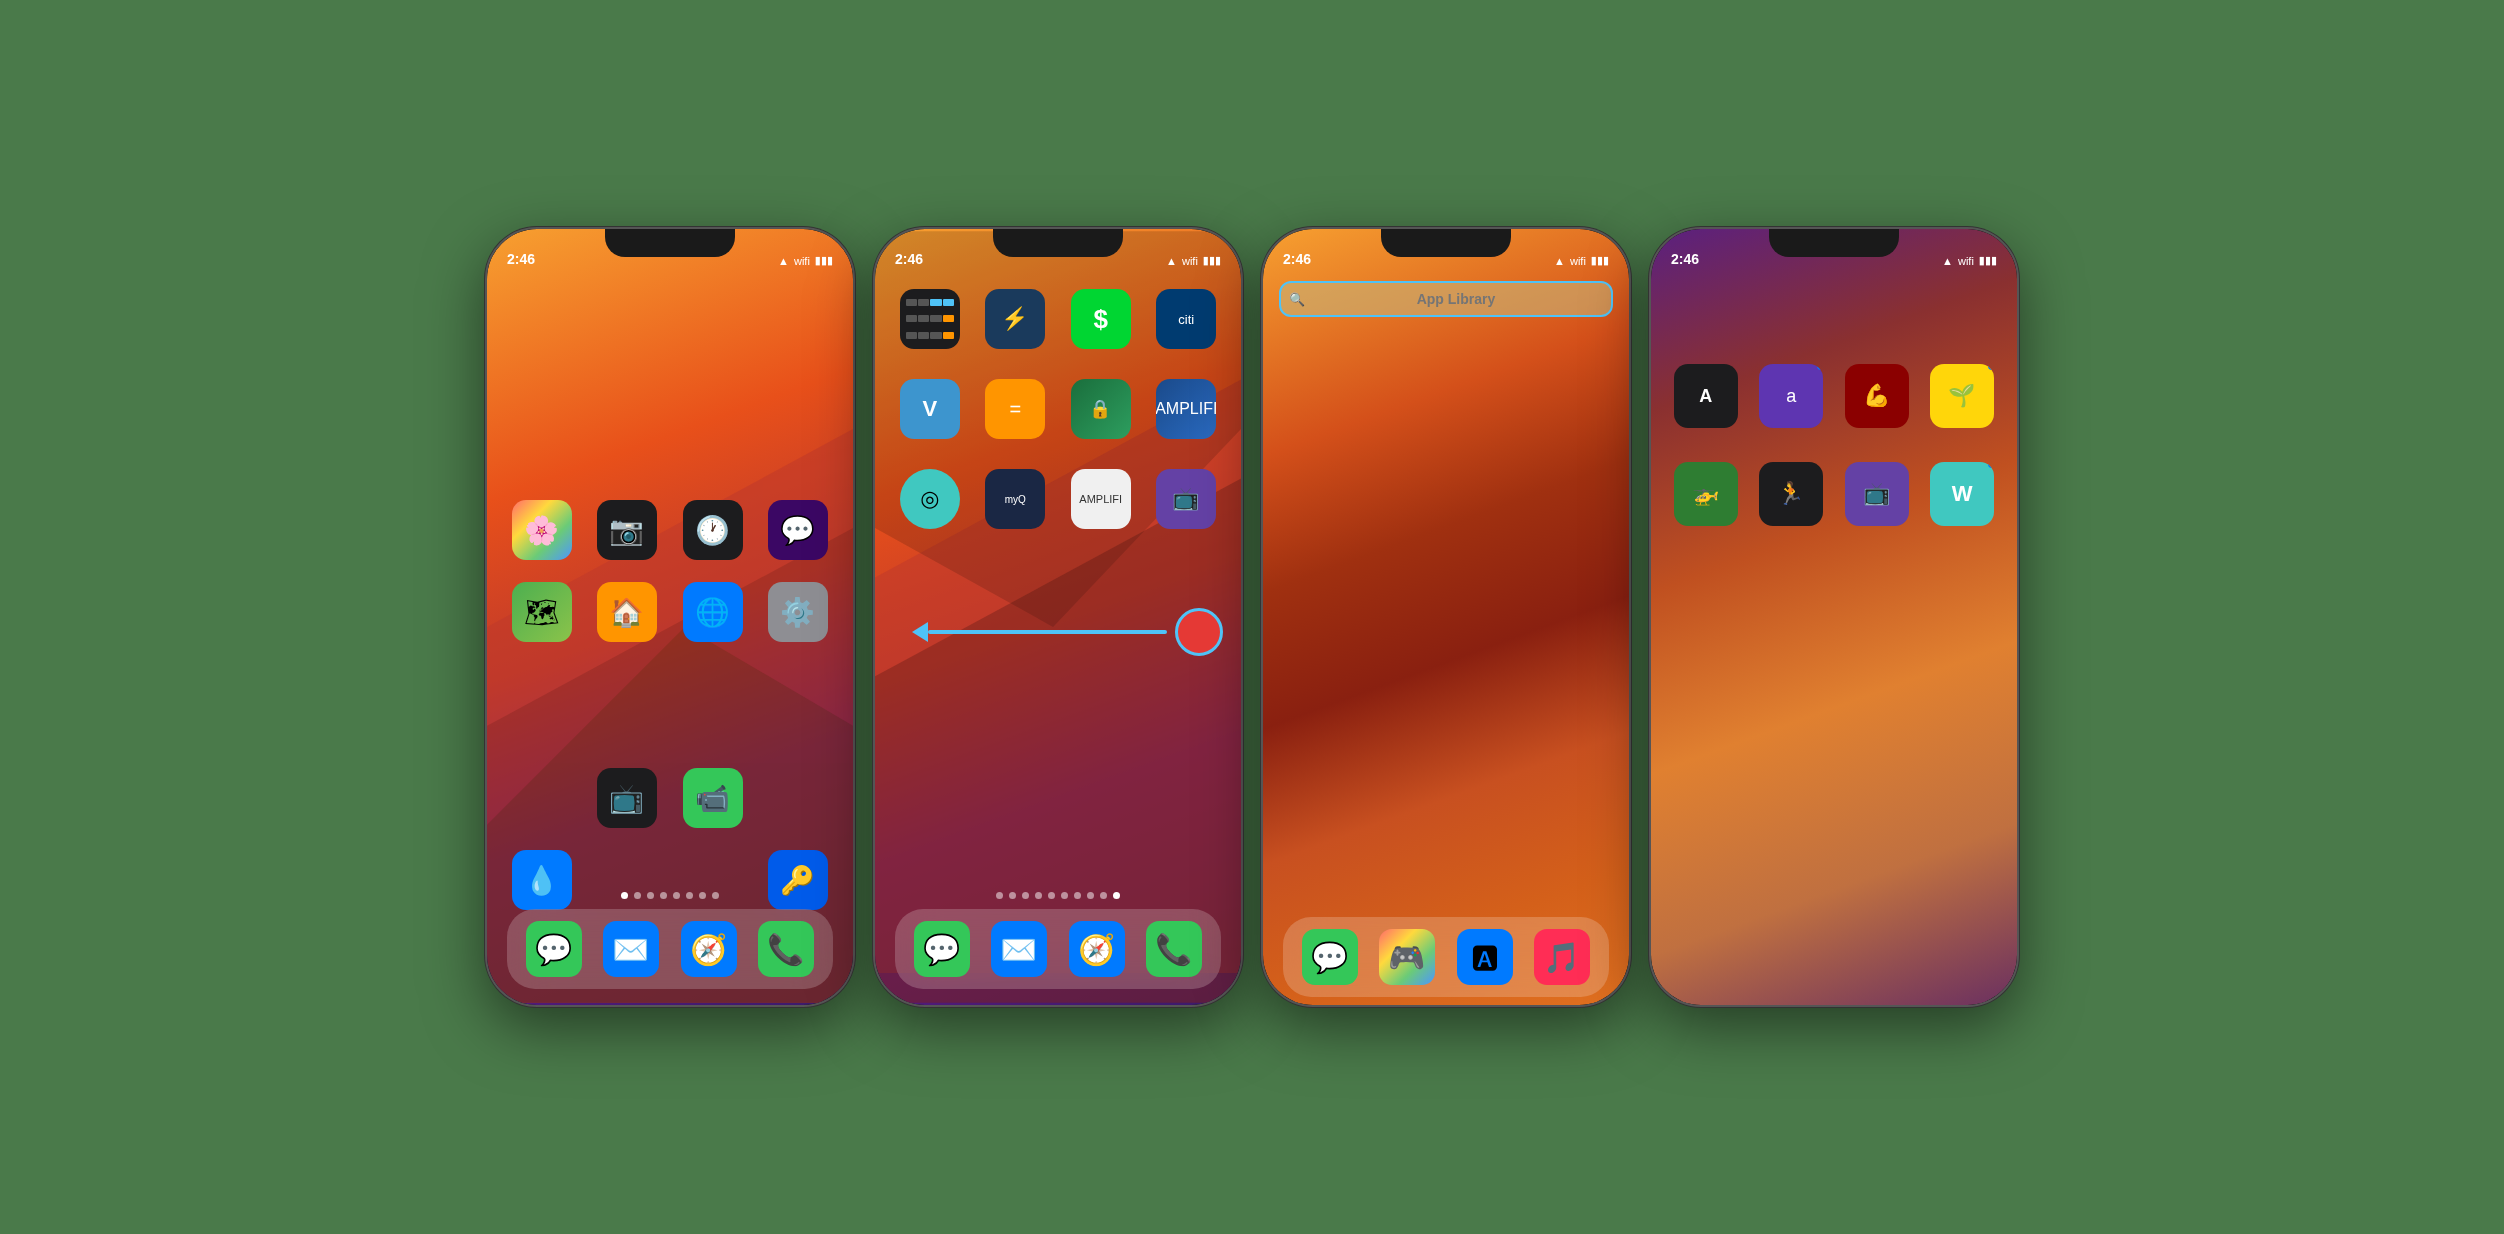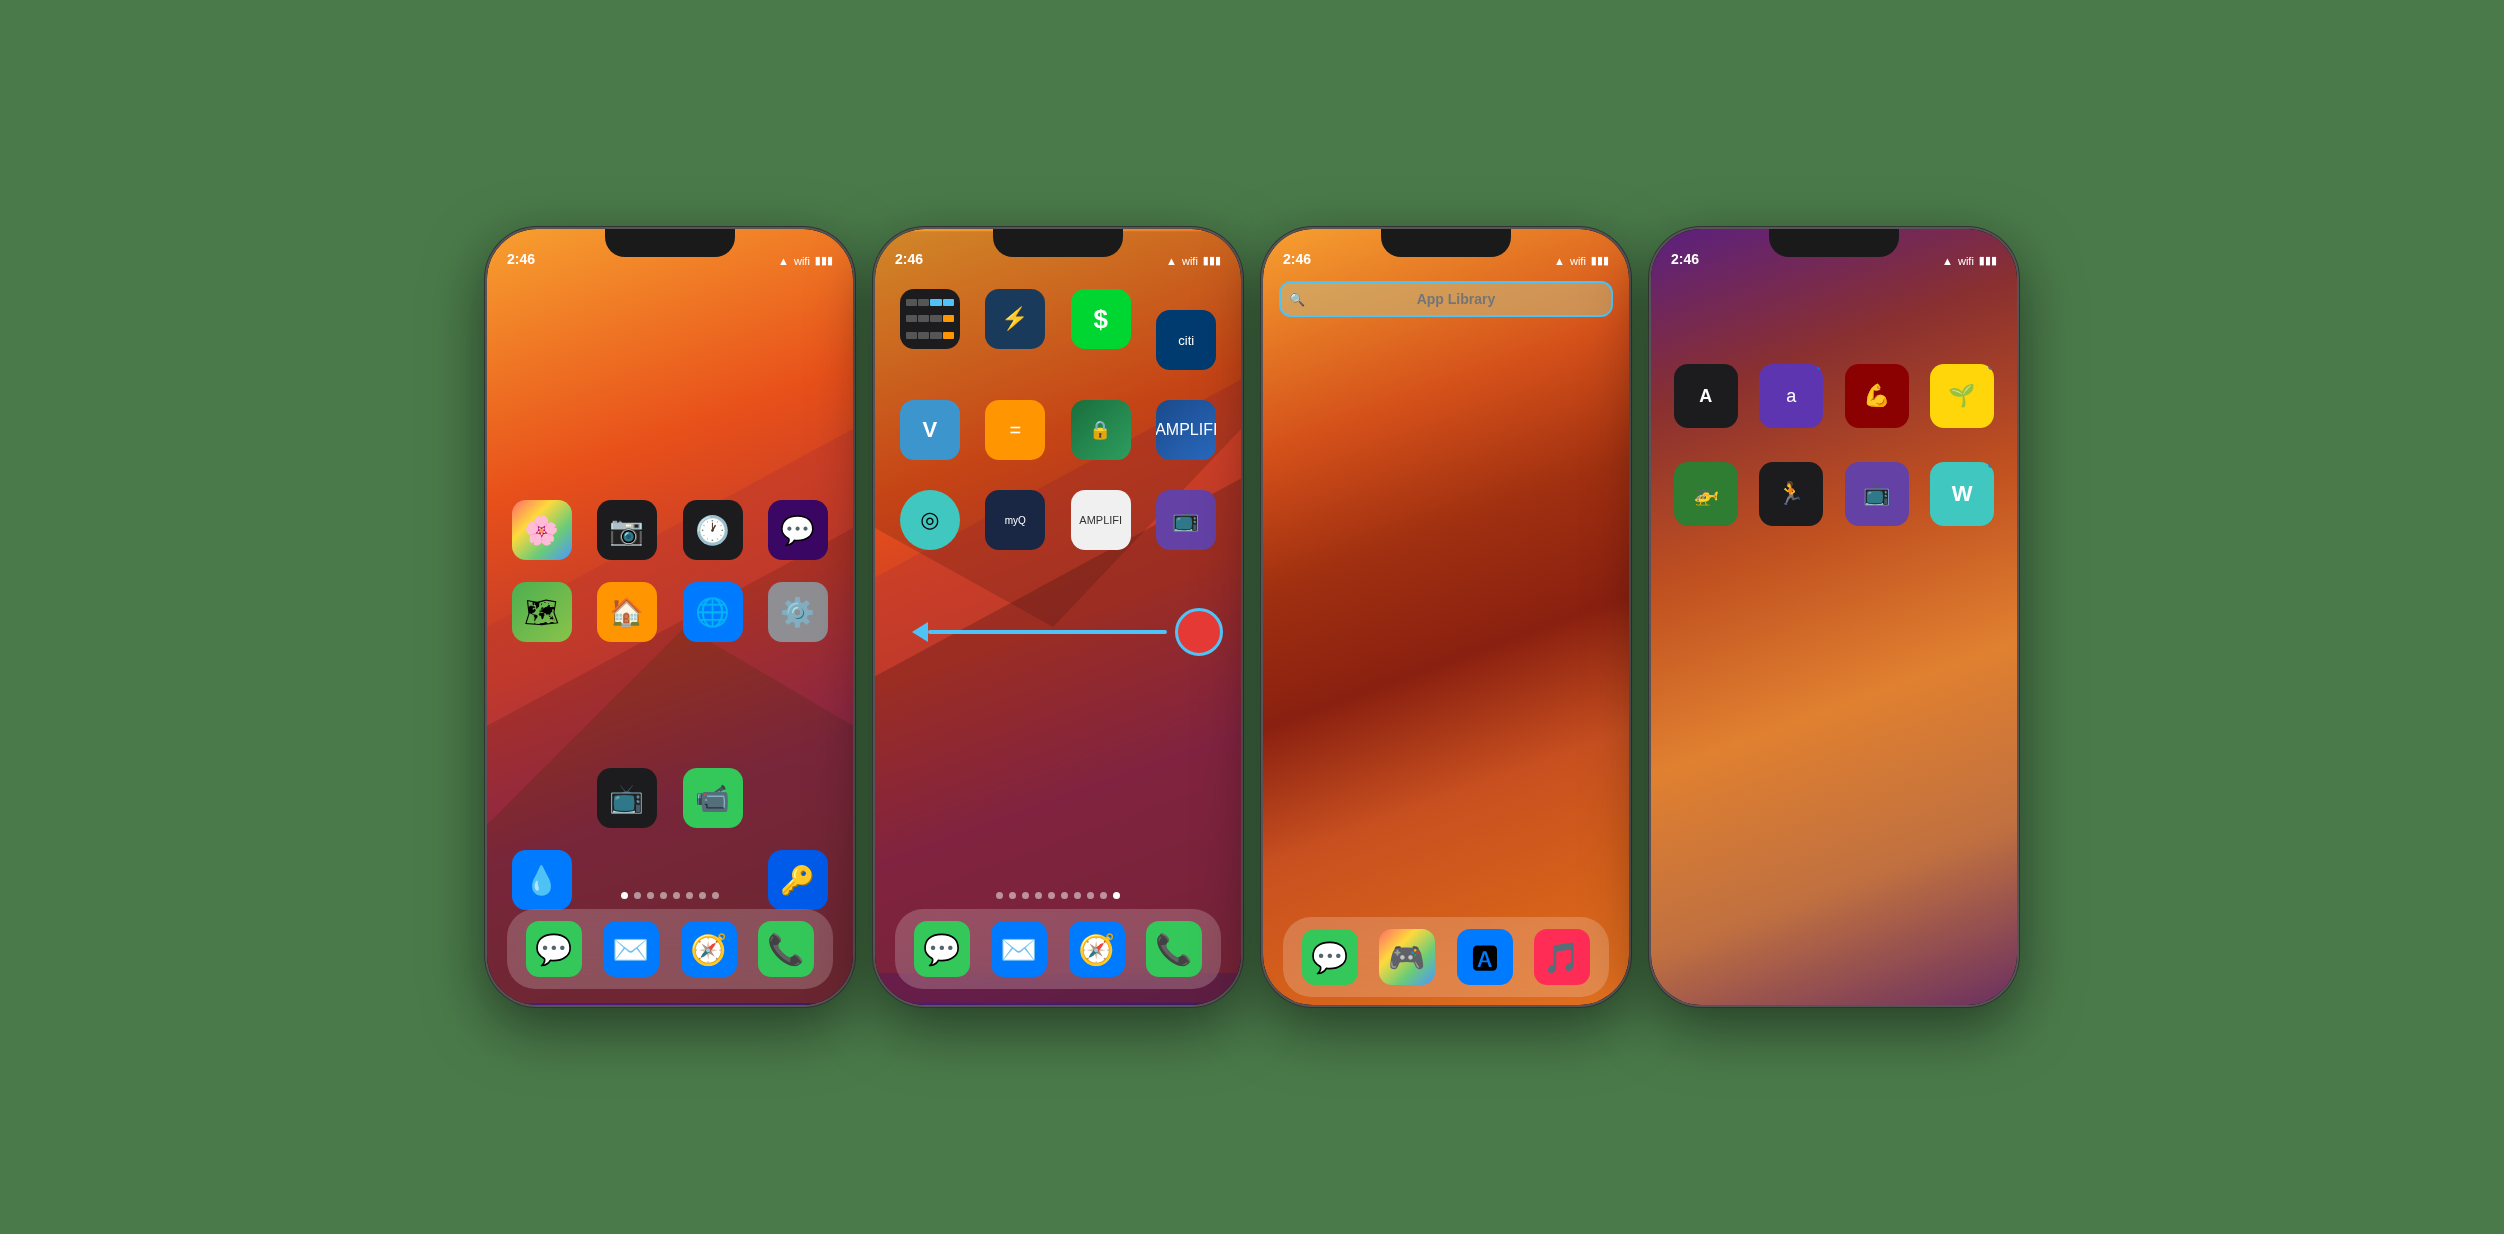"citi" div.app-icon-img { margin-top: 21px -> none }
